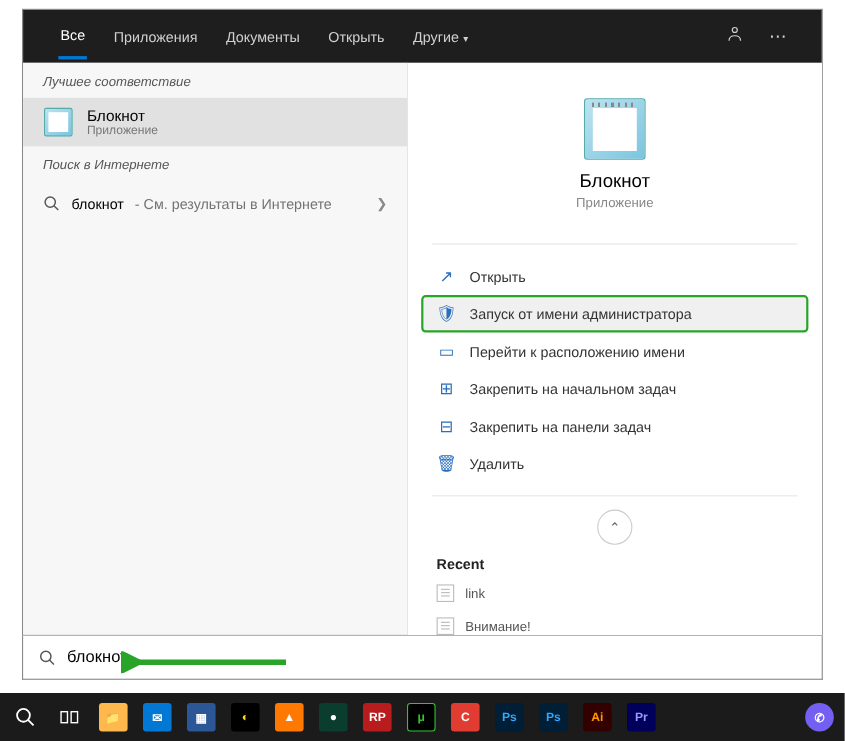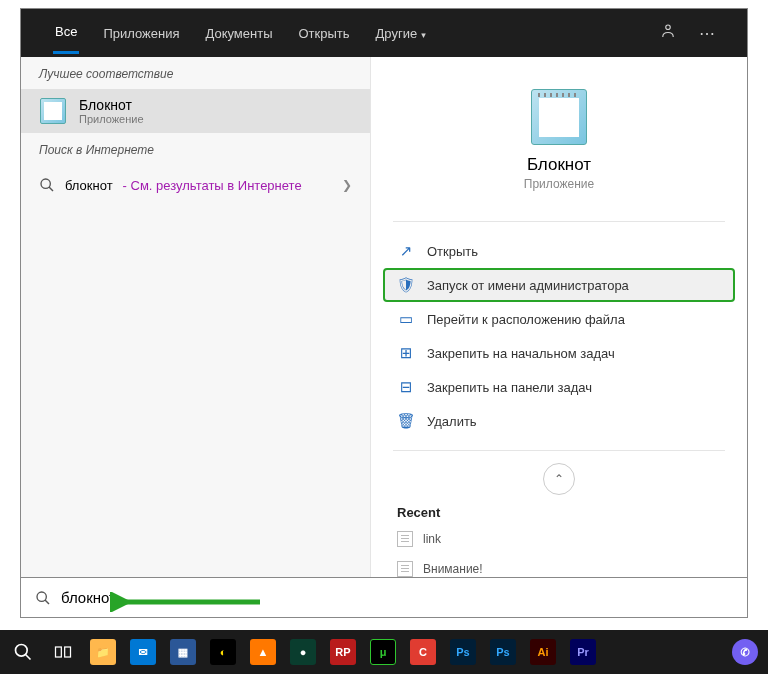"- См. результаты в Интернете" .search-row .hint { color: #a21caf -> #737373 }
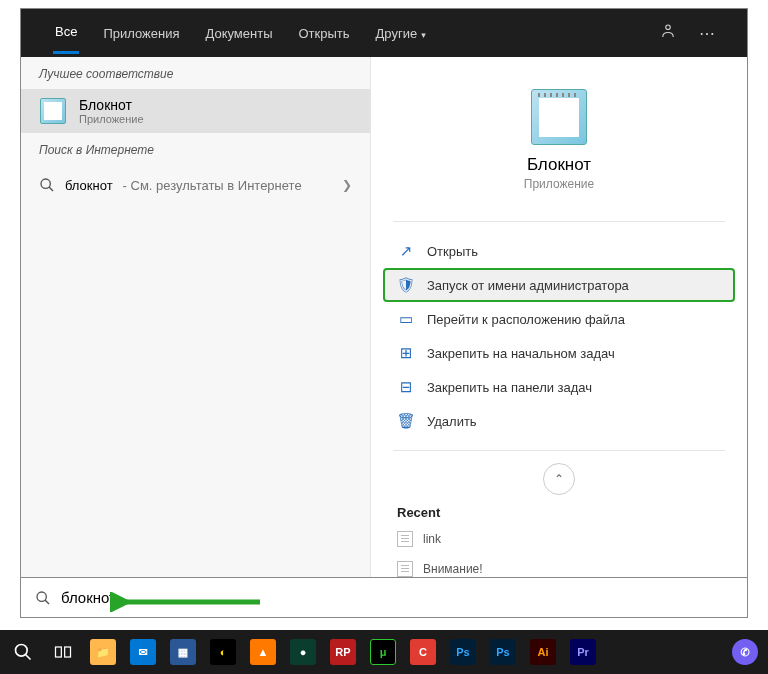"Перейти к расположению файла" span { text: файла -> имени }
